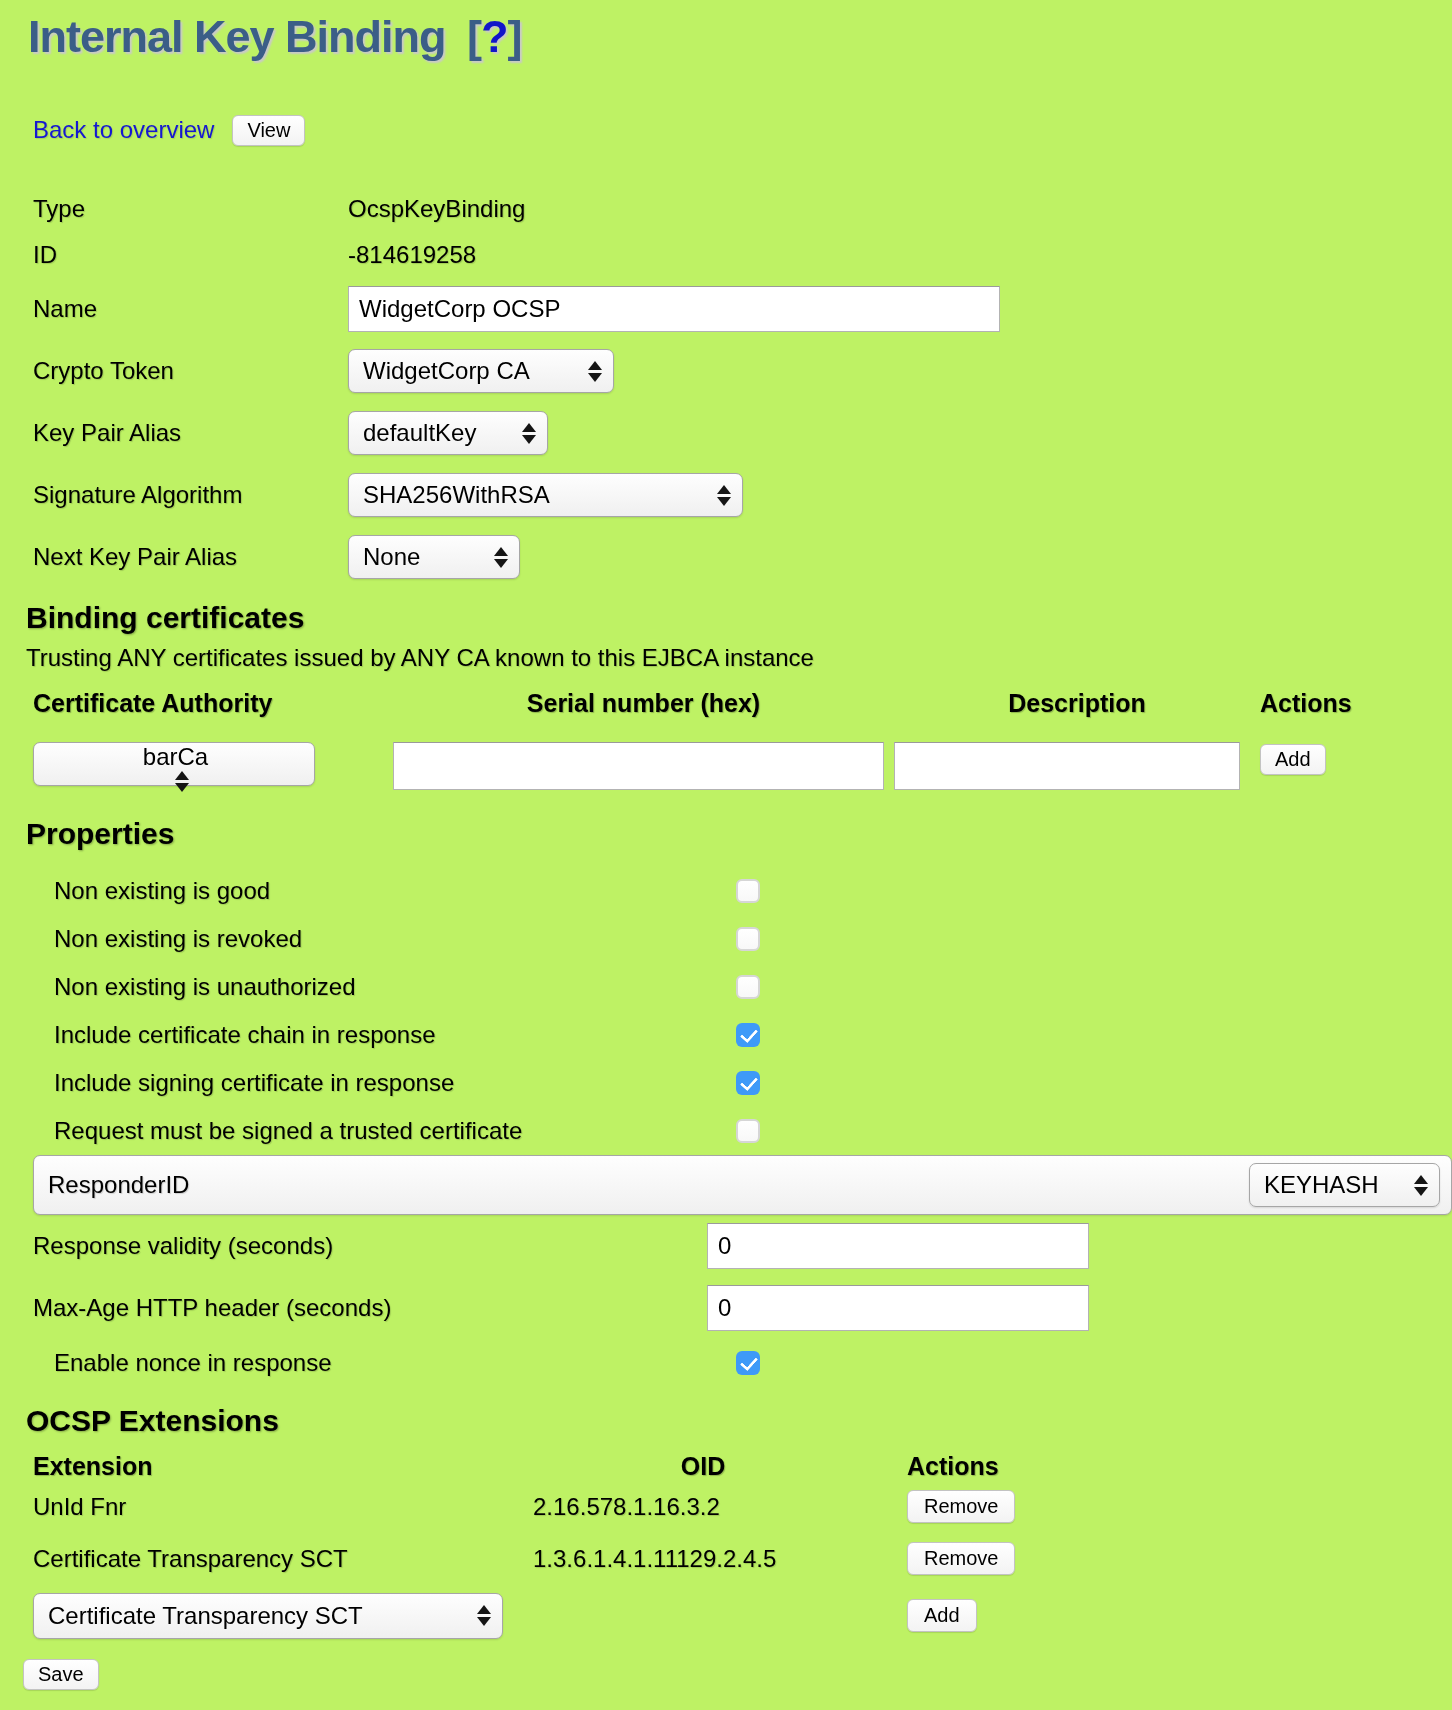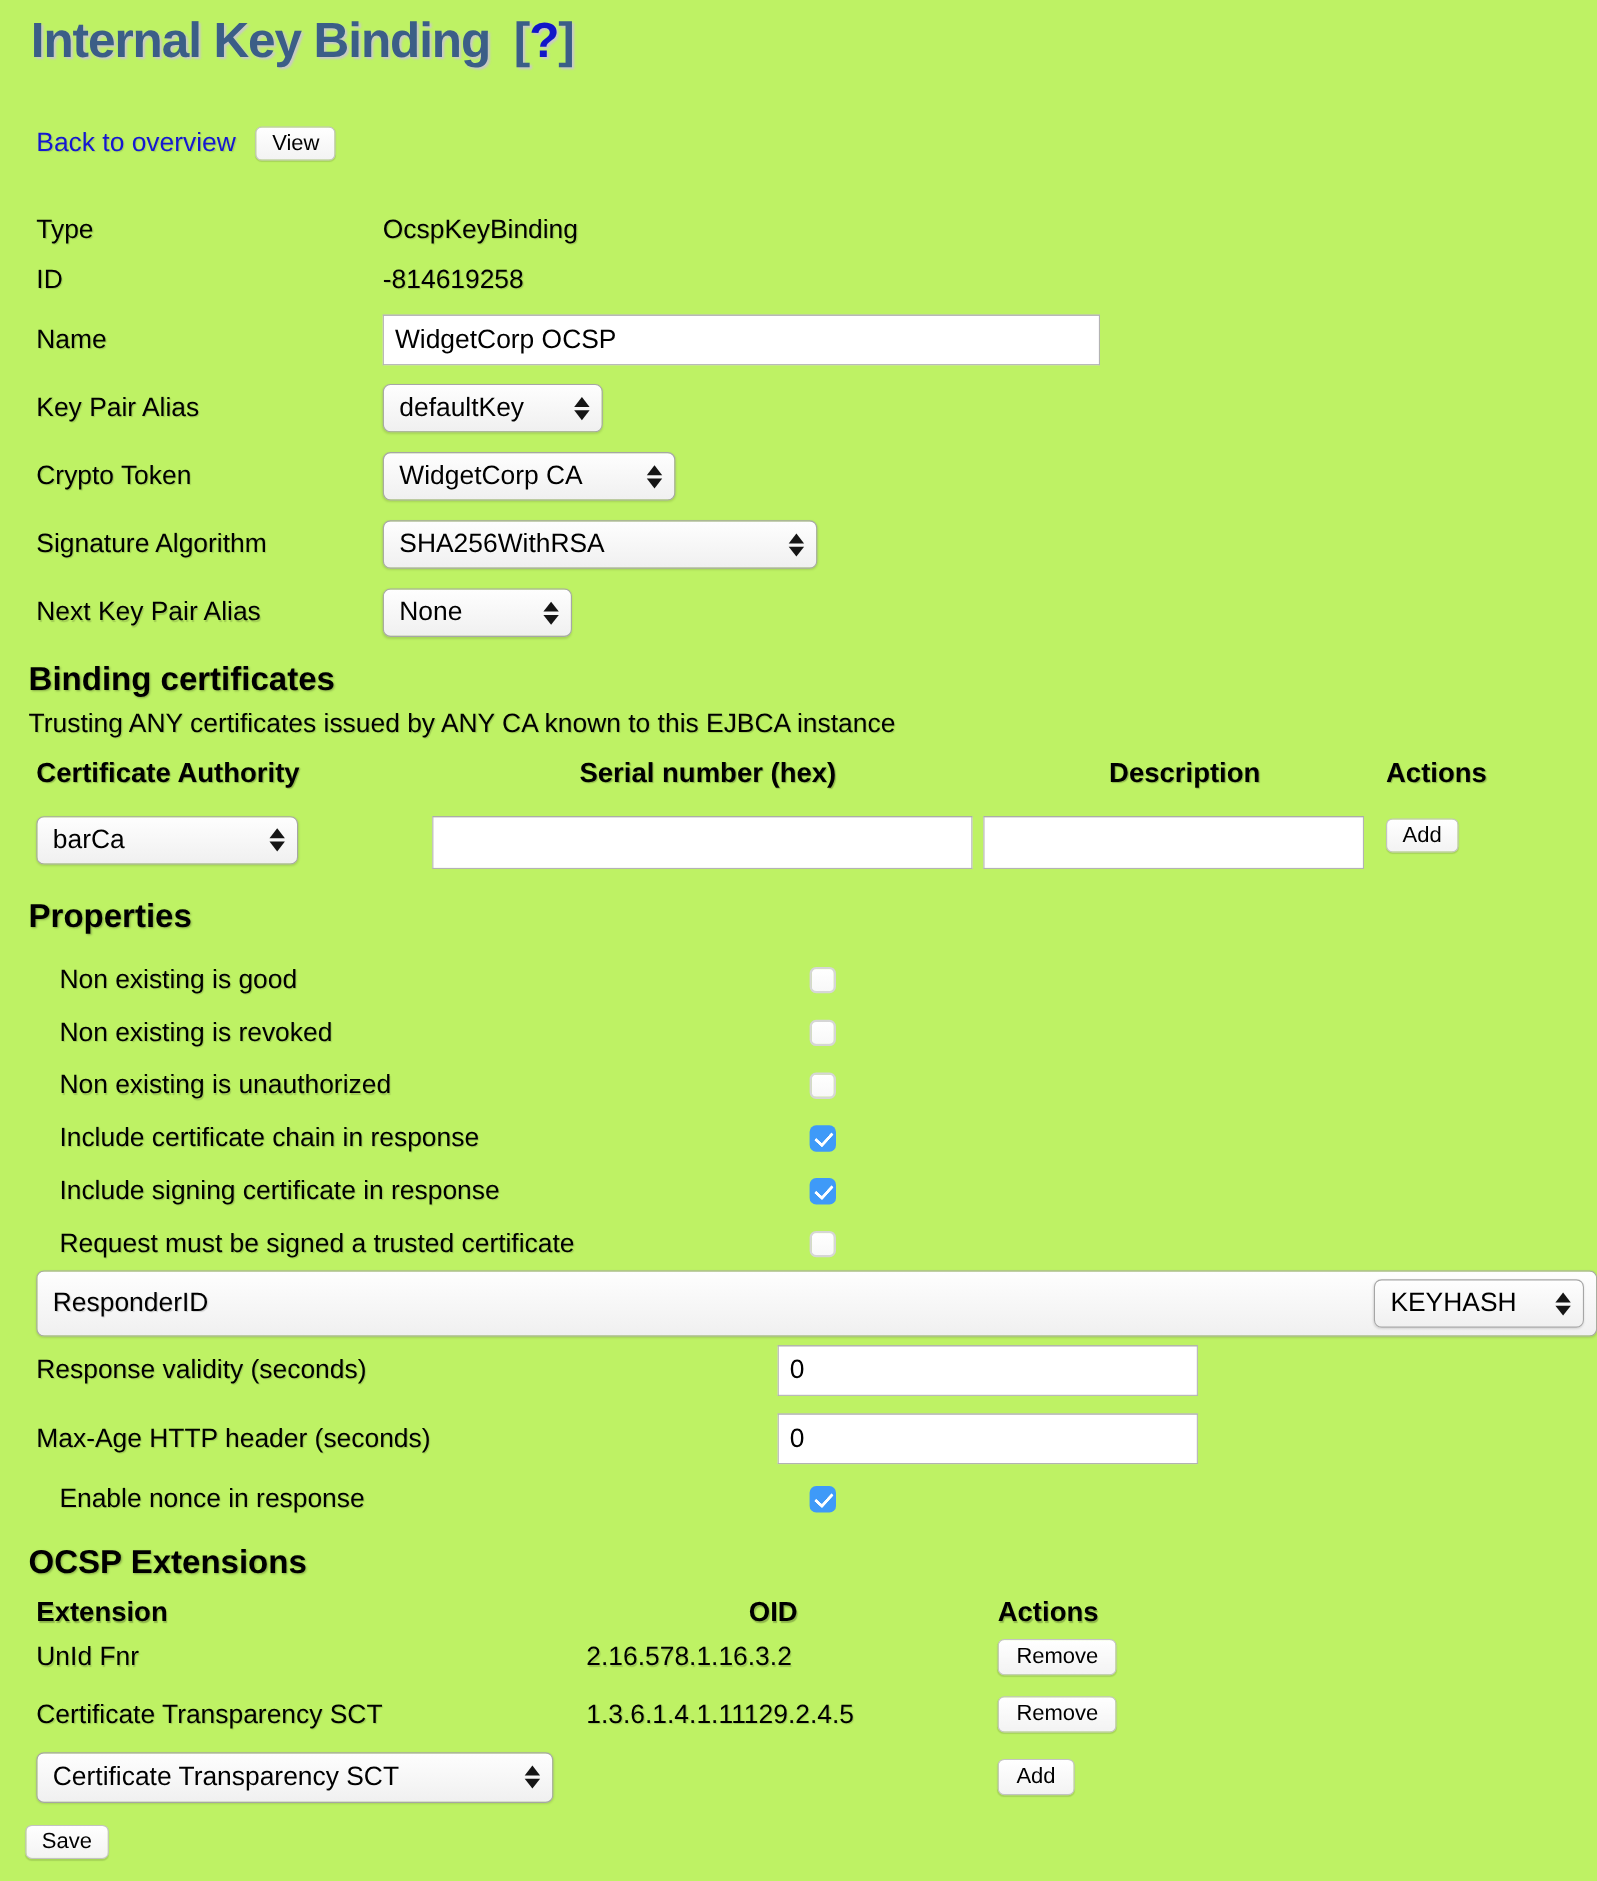"Key Pair Alias" div.frow { order: before "Crypto Token" -> after "Crypto Token" }
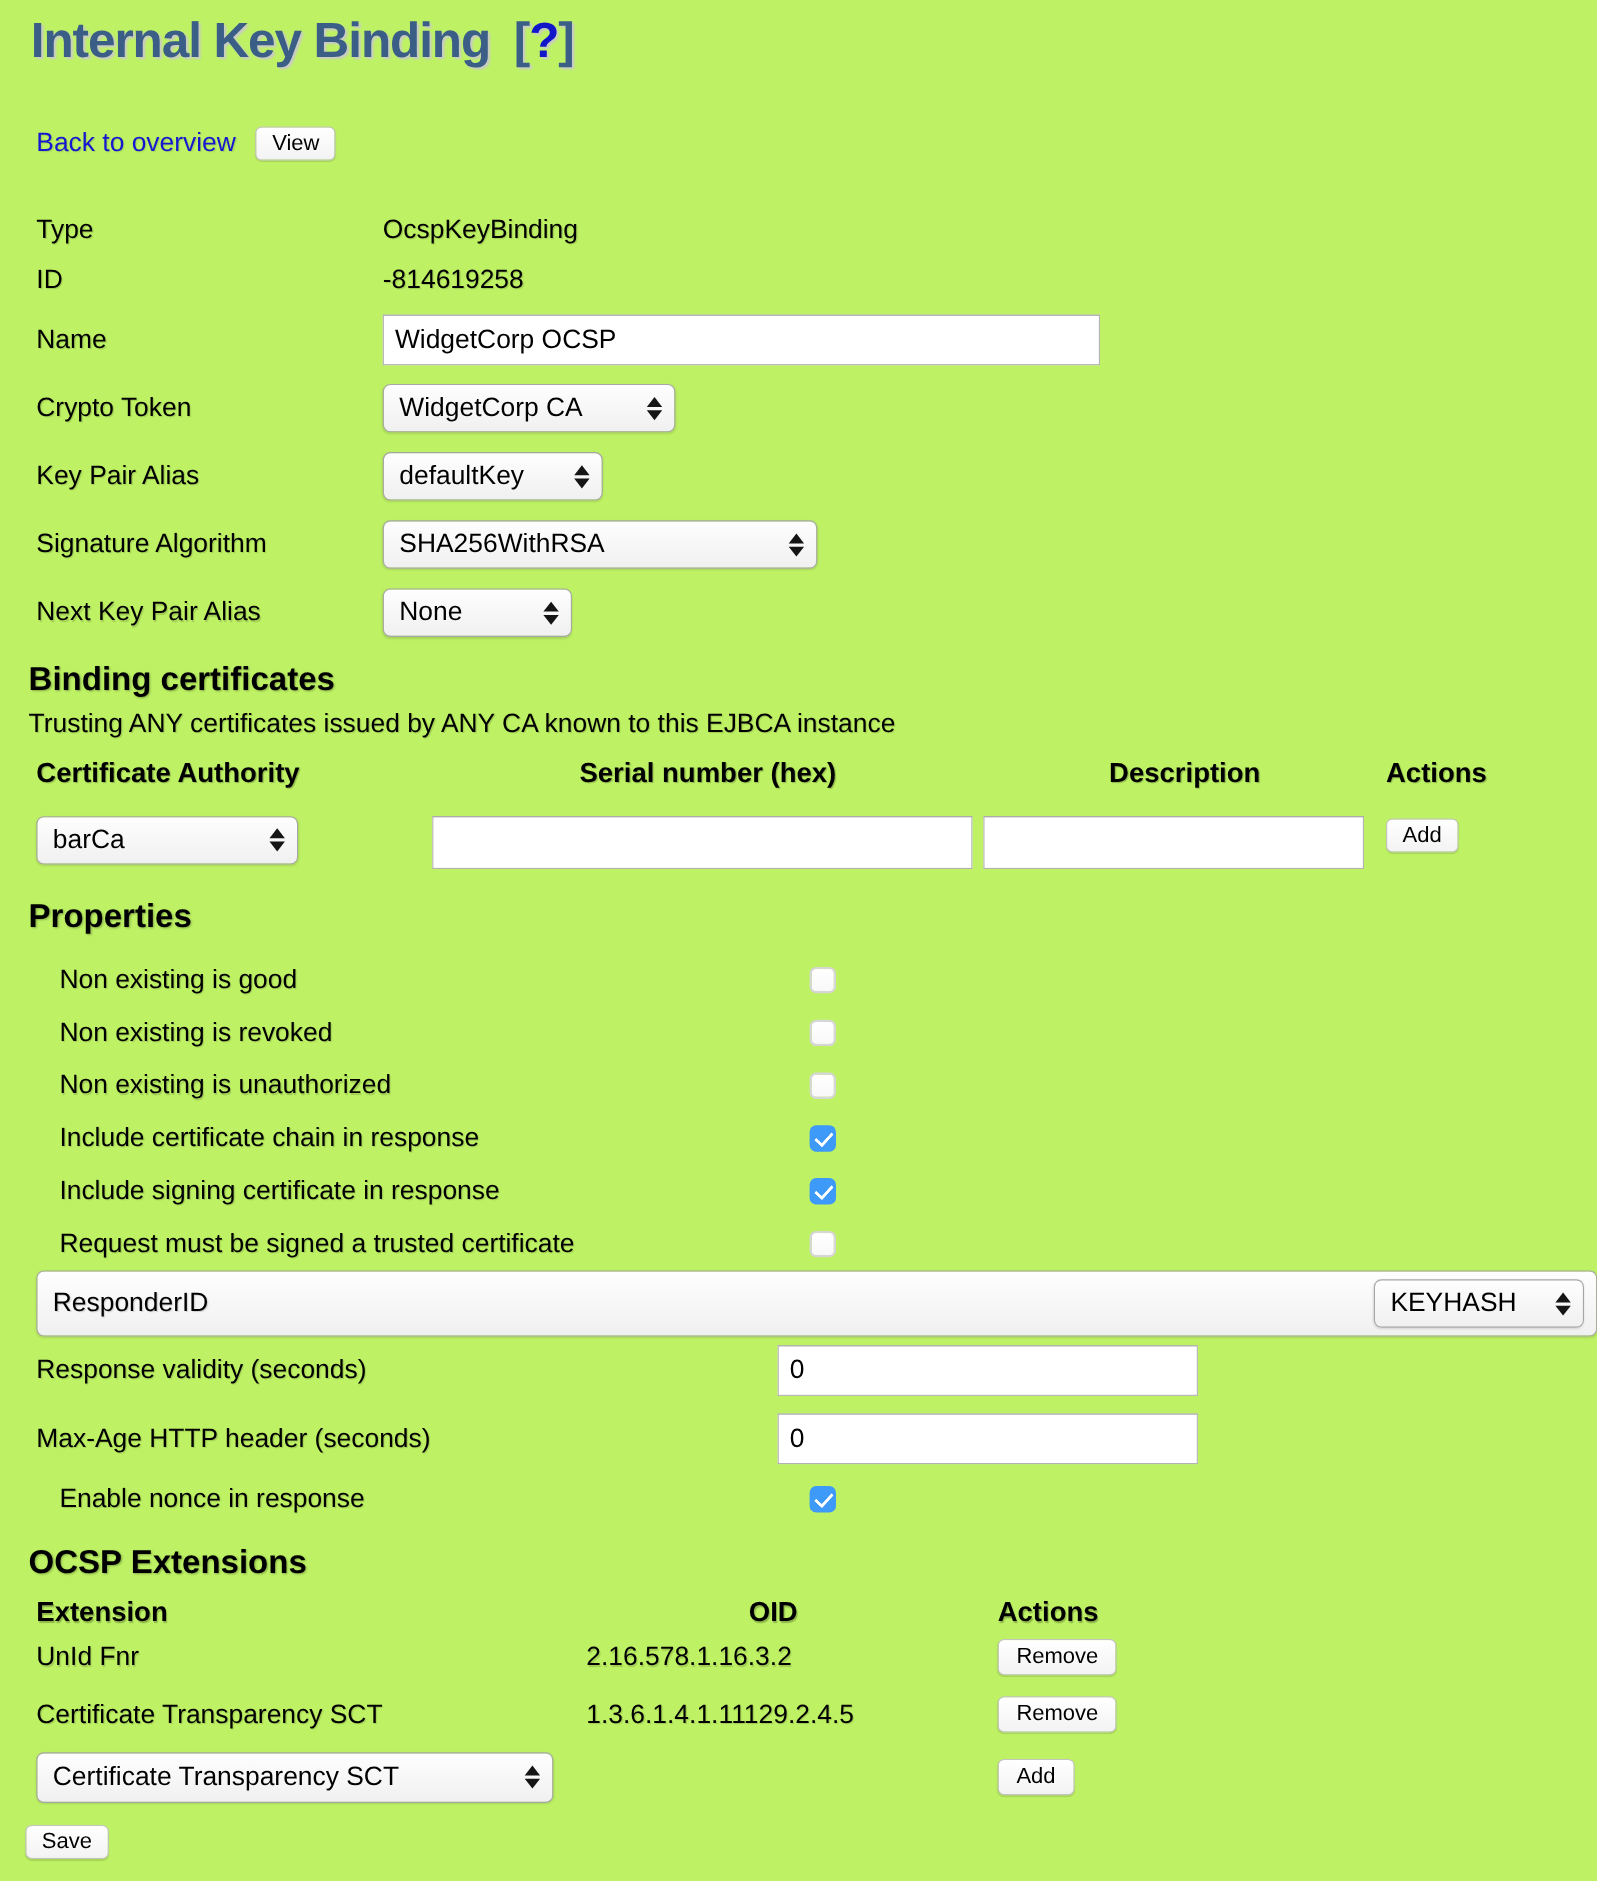"barCa" div.select { flex-direction: none -> column; width: 238px -> 282px }
